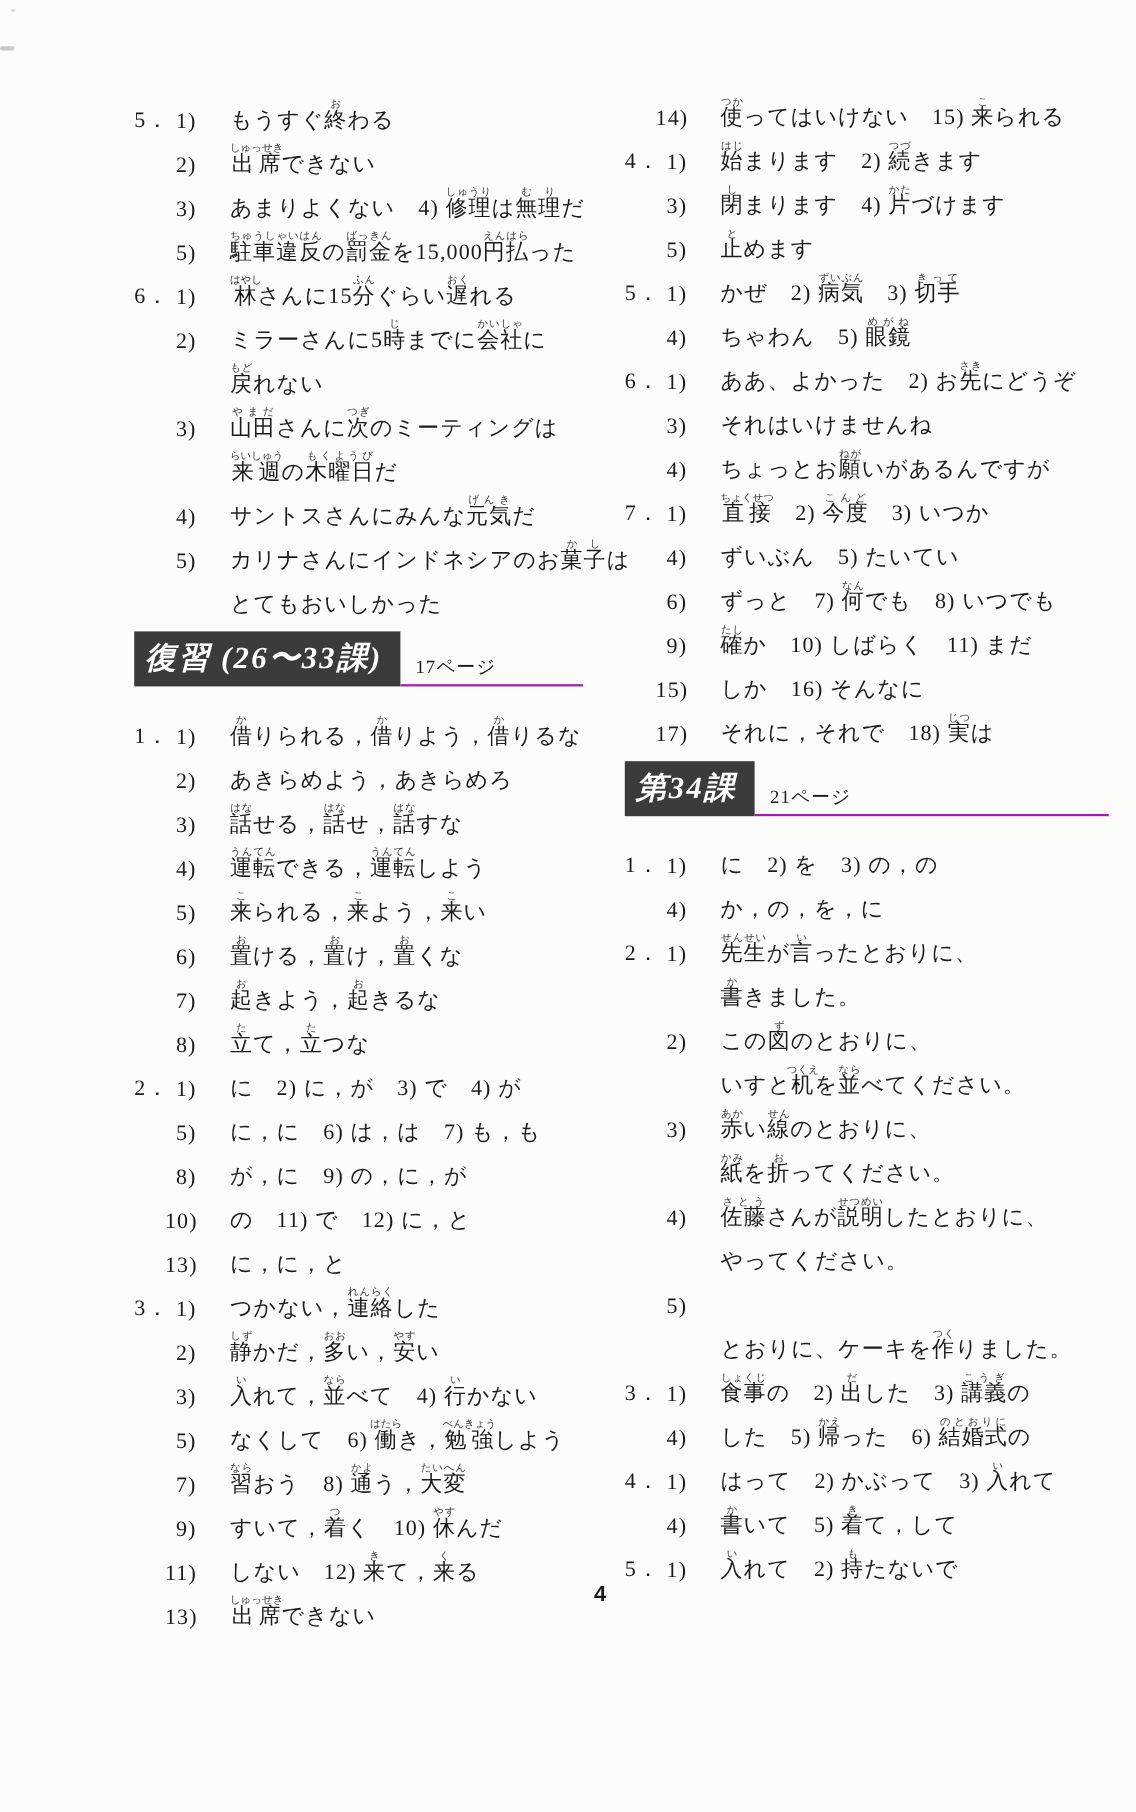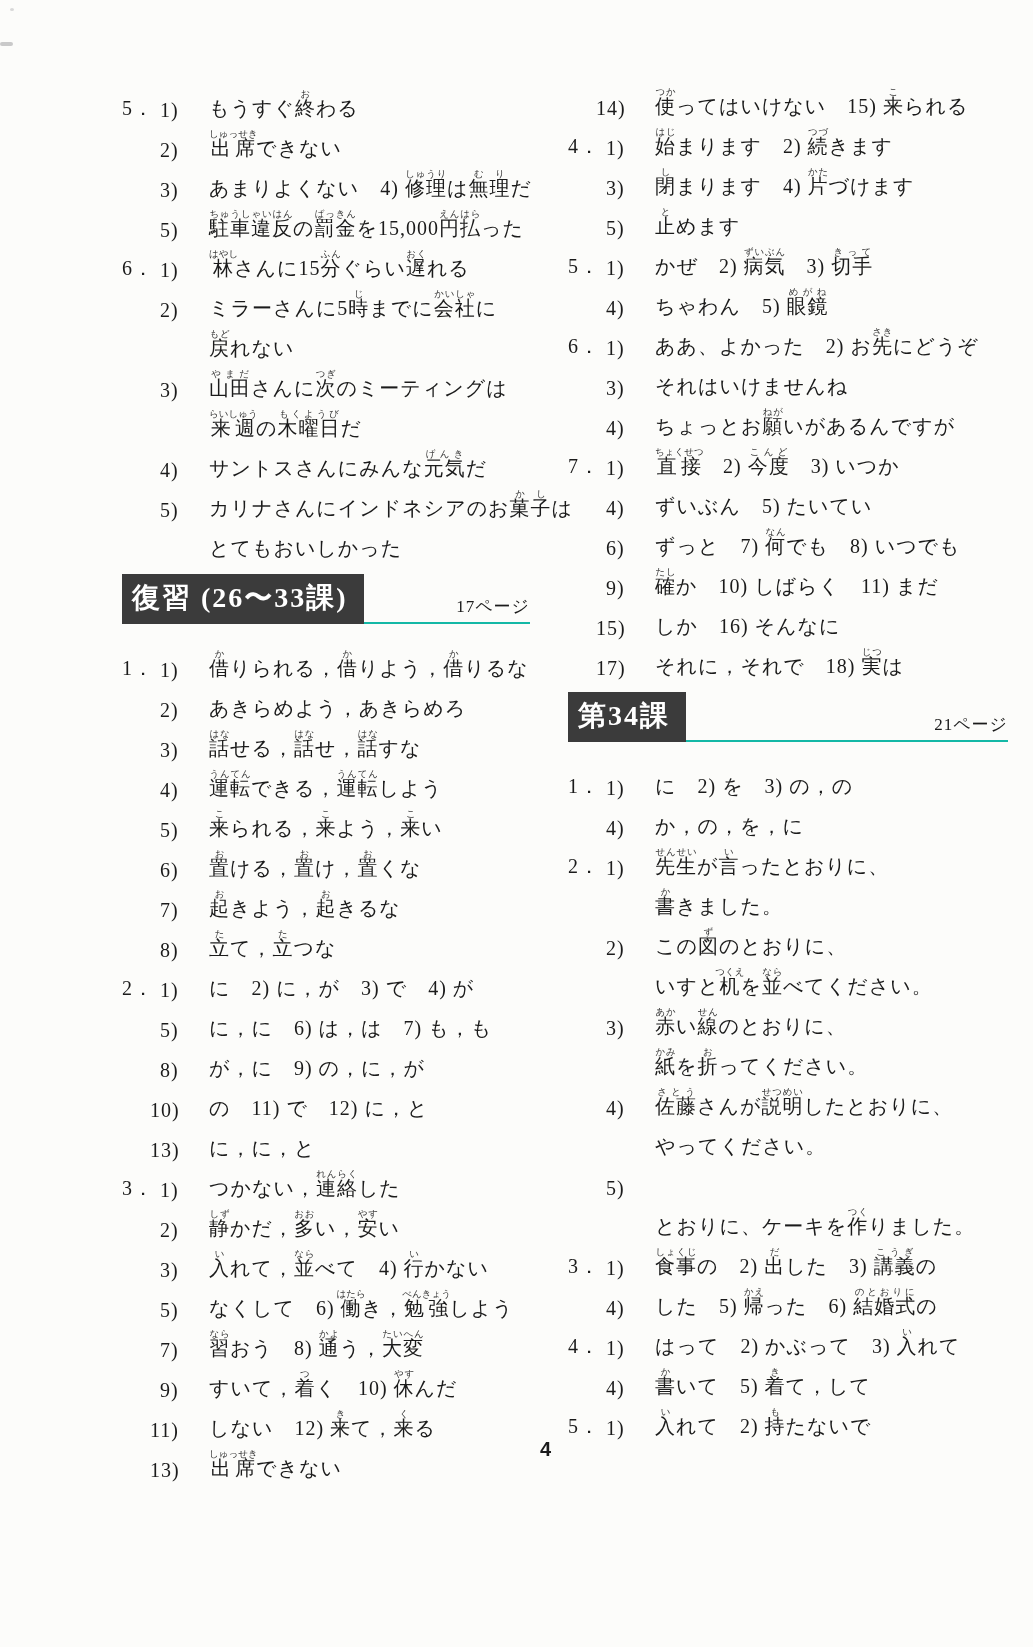"復習 (26〜33課)" .header-box { font-style: none -> italic }
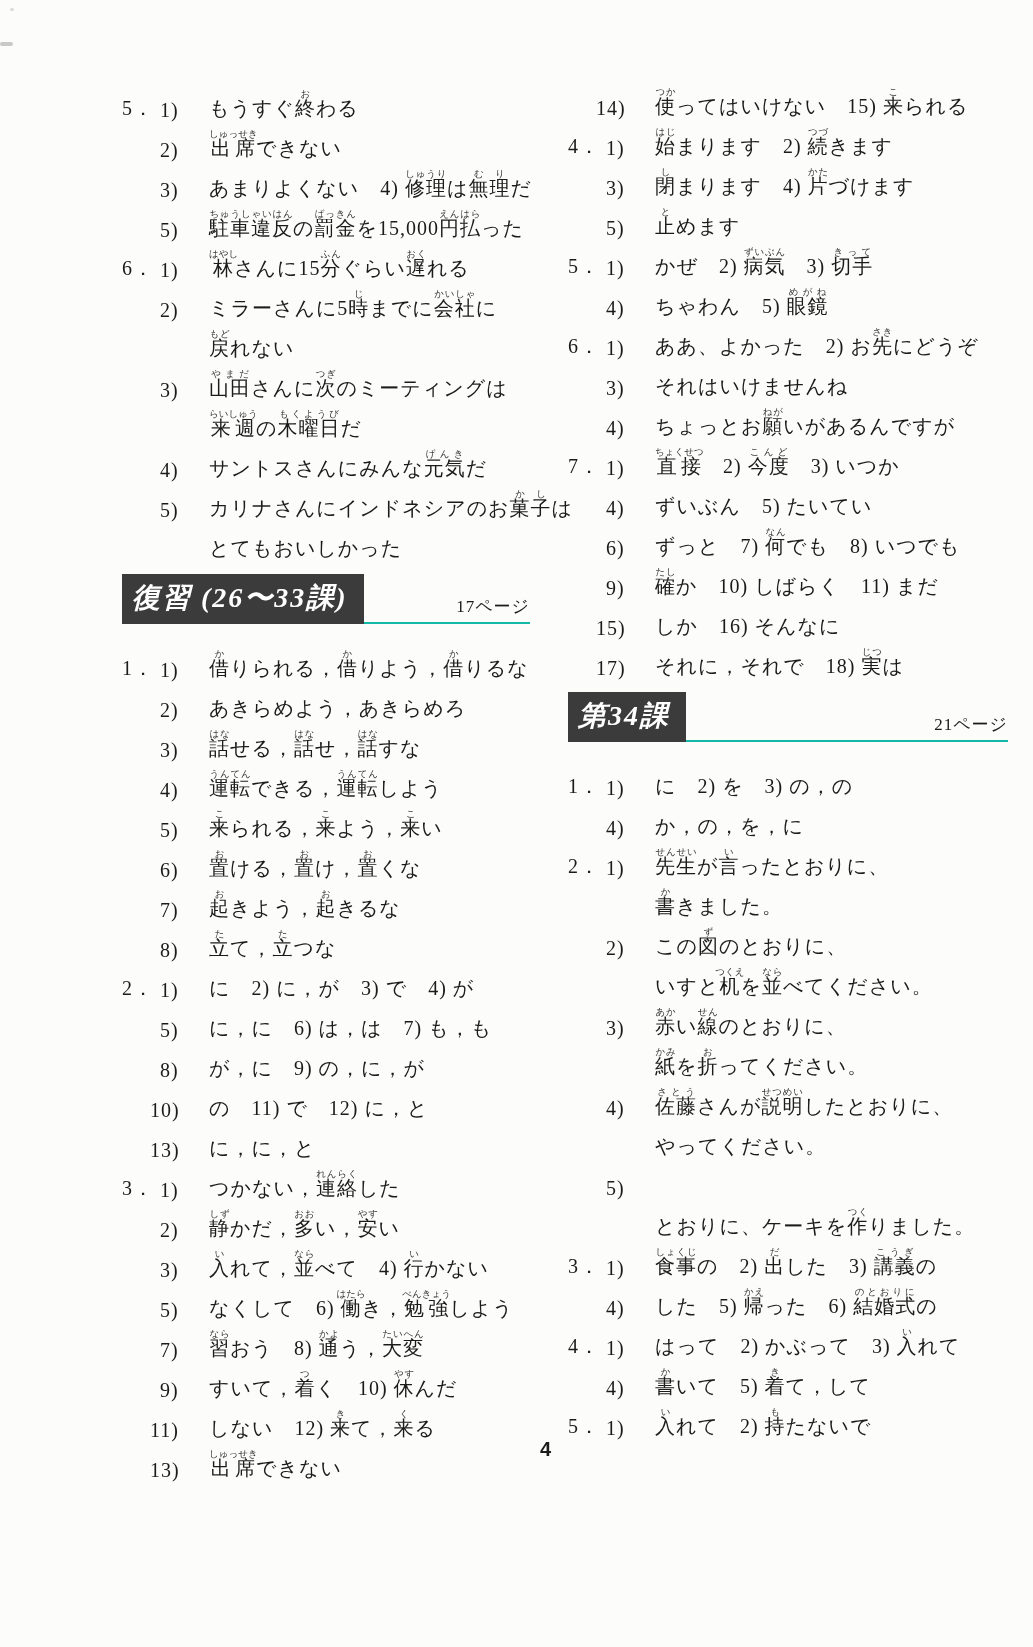"17ページ" .header-tail { border-bottom: 2px solid #14b8a6 -> 2px solid #a21caf; text-align: right -> none }
